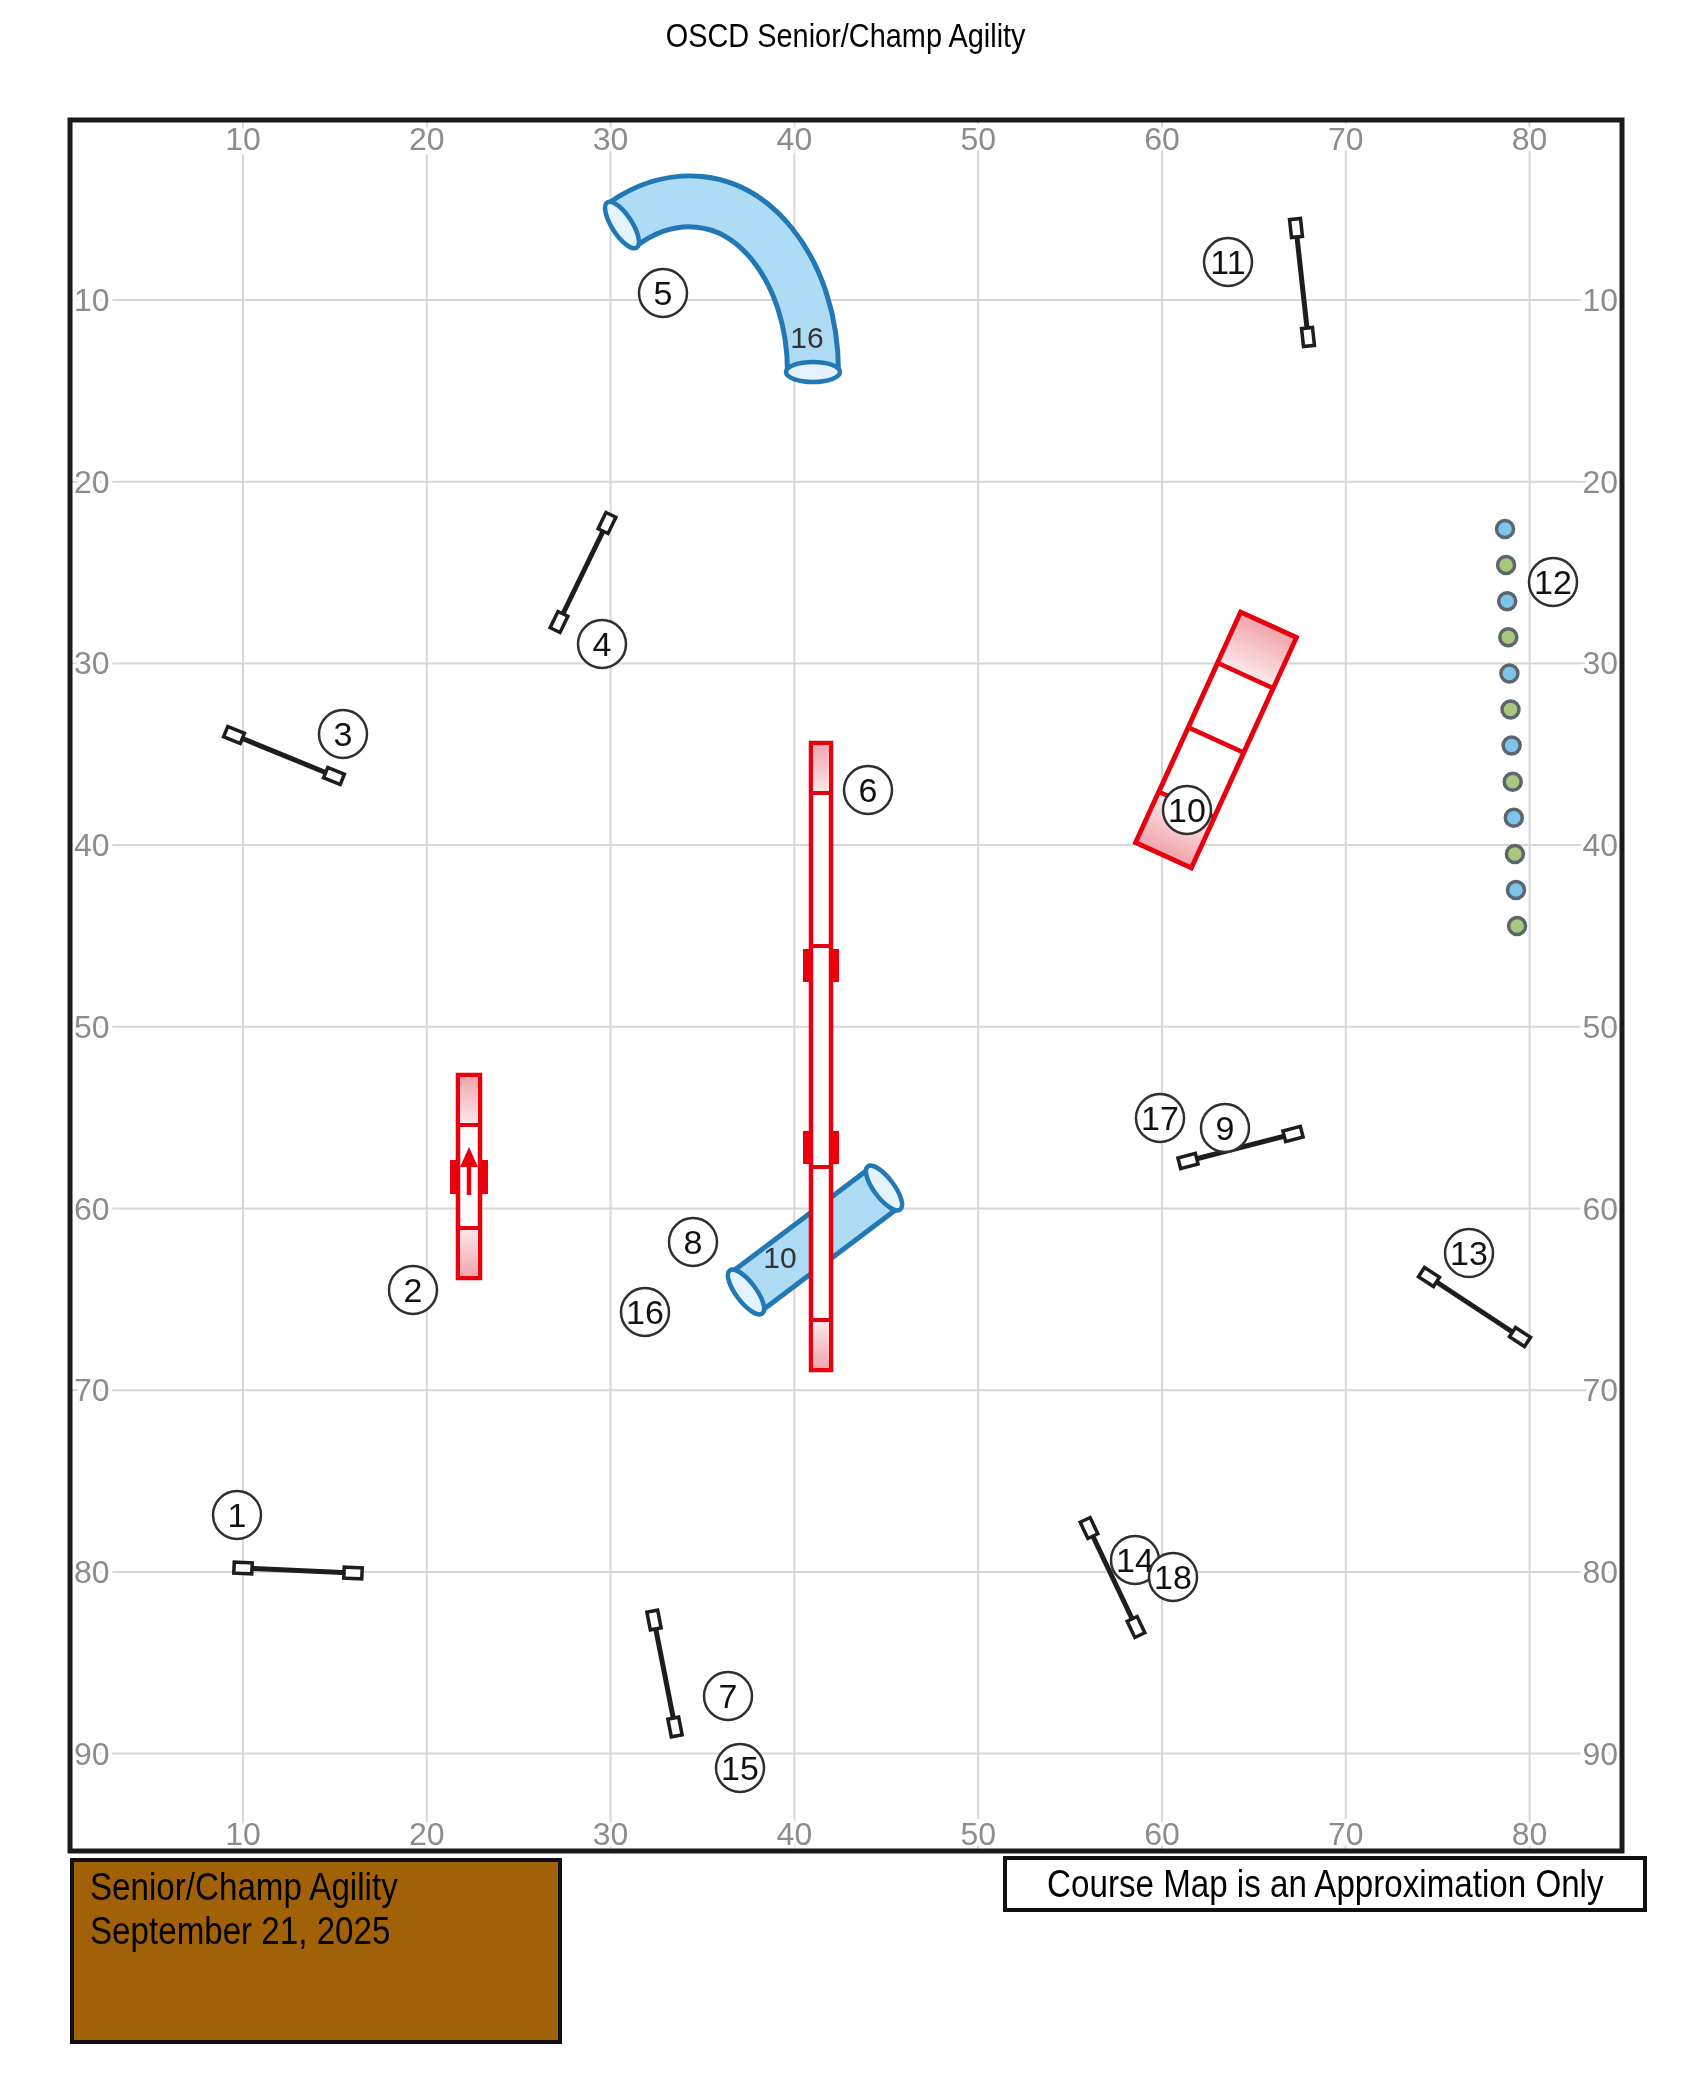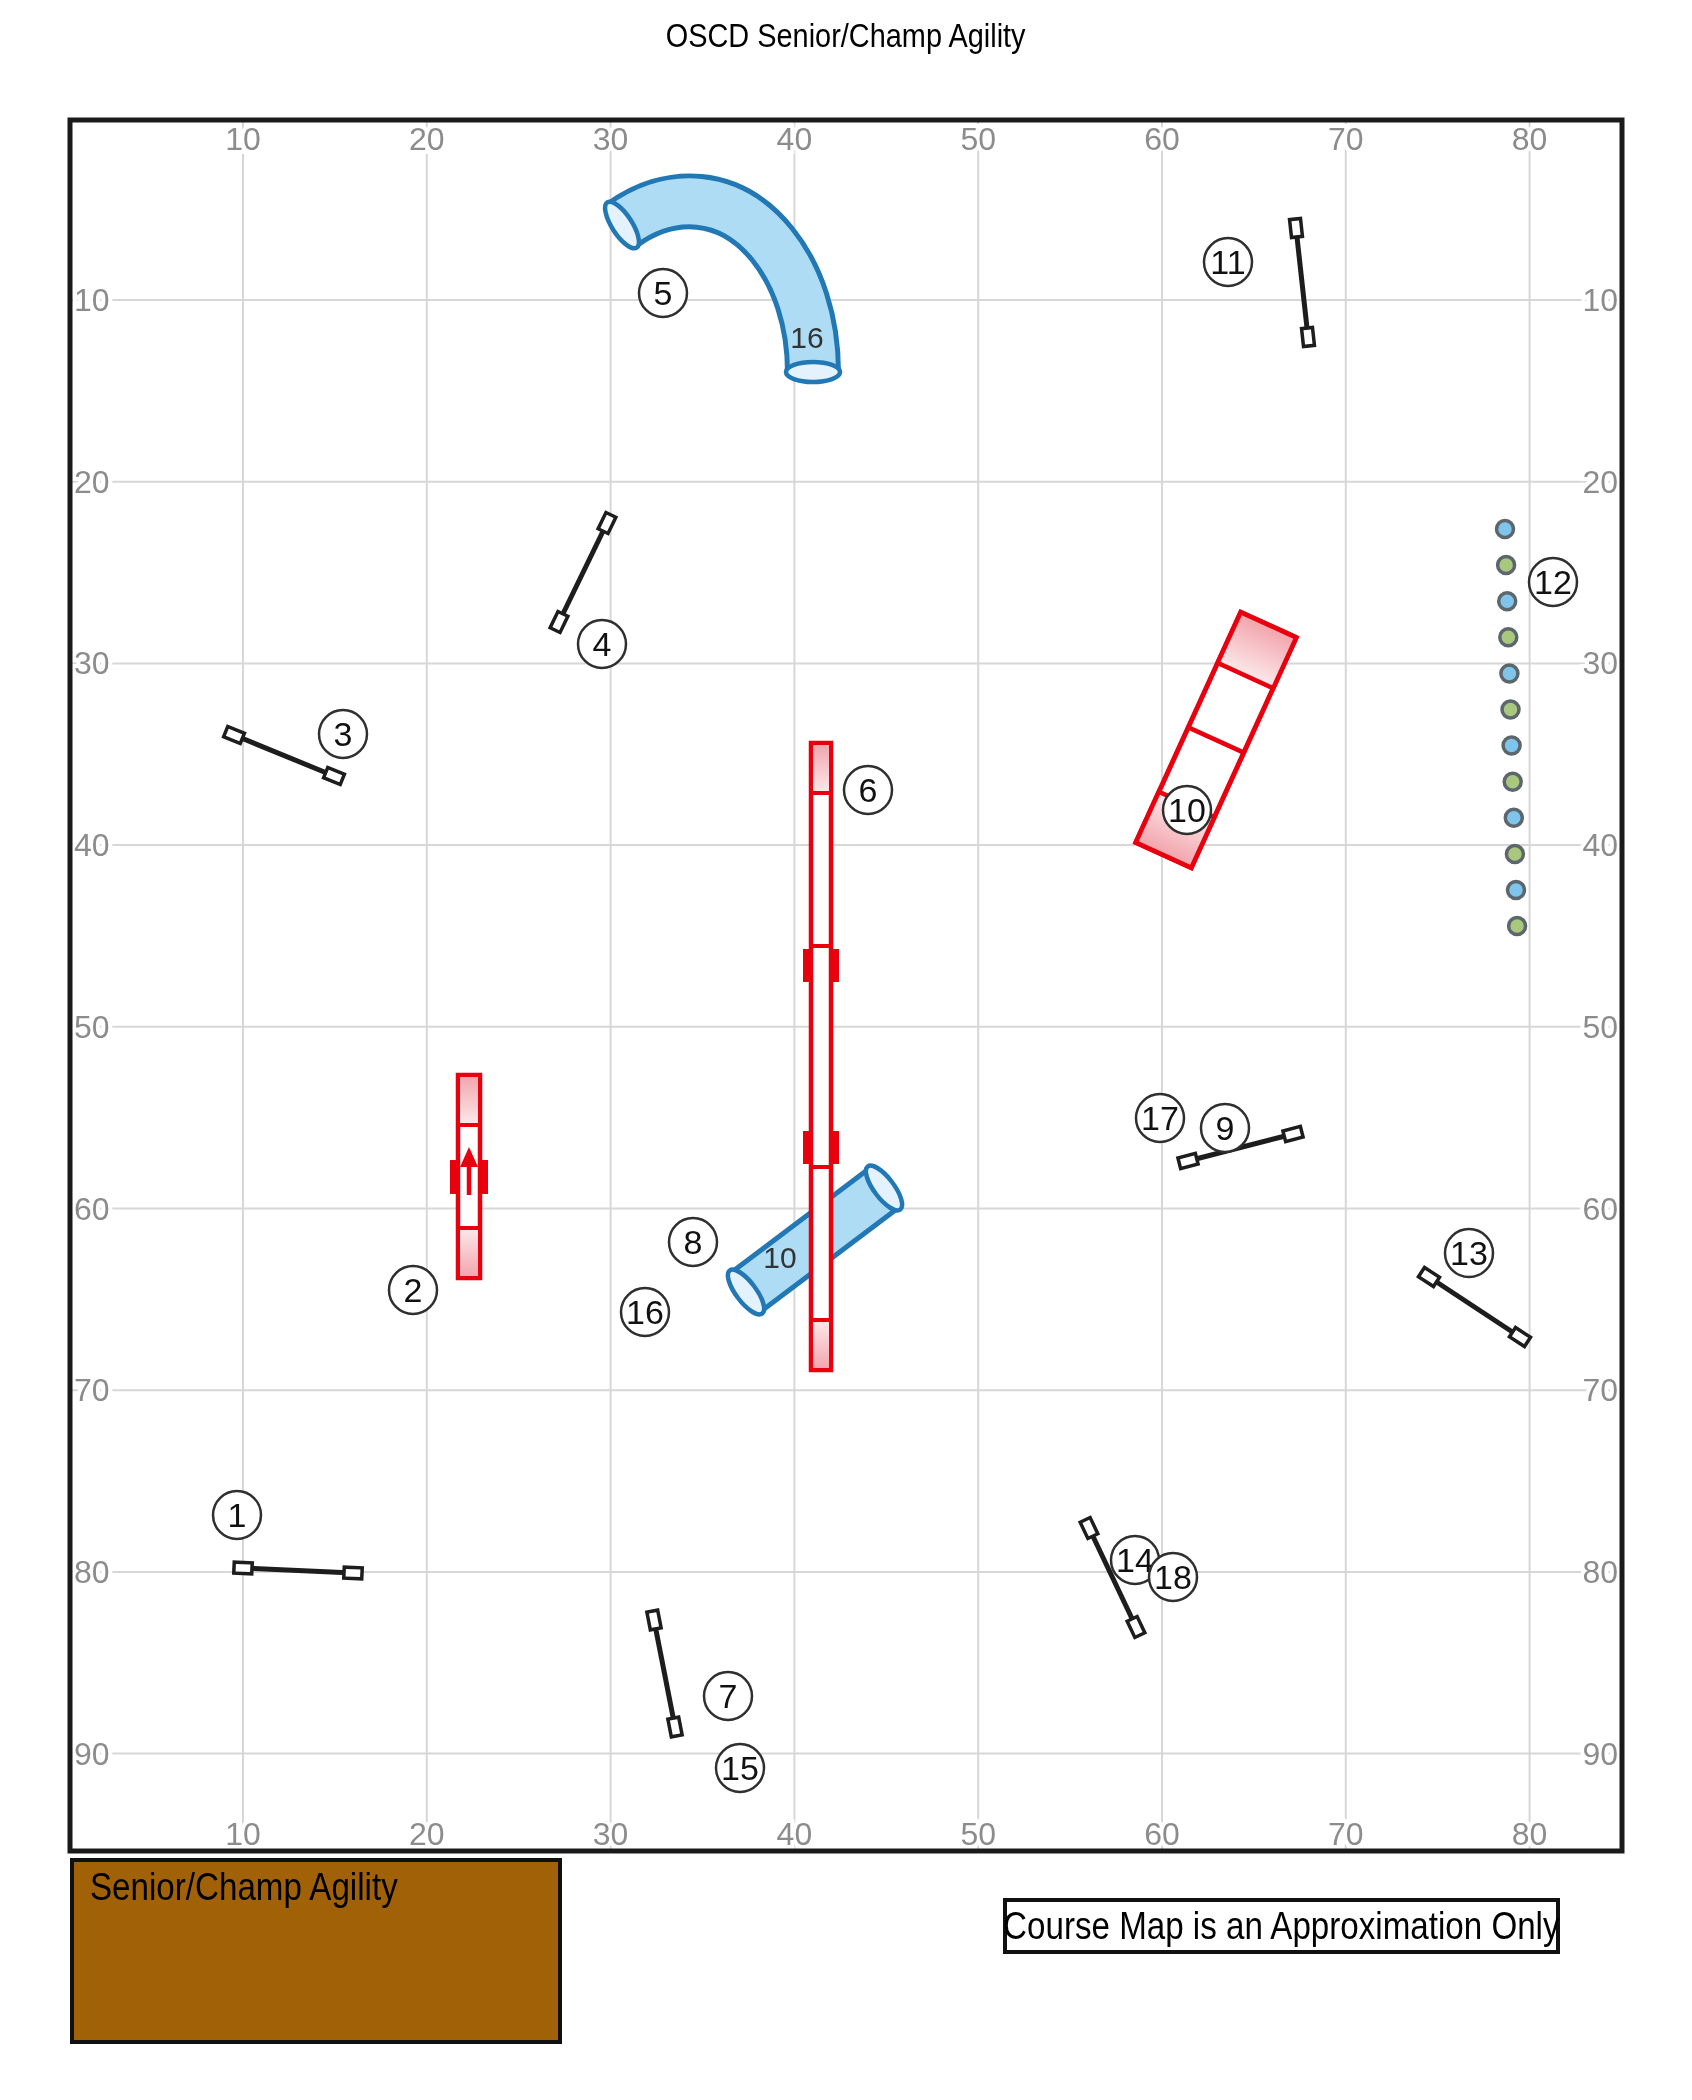"Course Map is an Approximation" .discbox { margin-top: 42px -> none; width: 557px -> 644px }
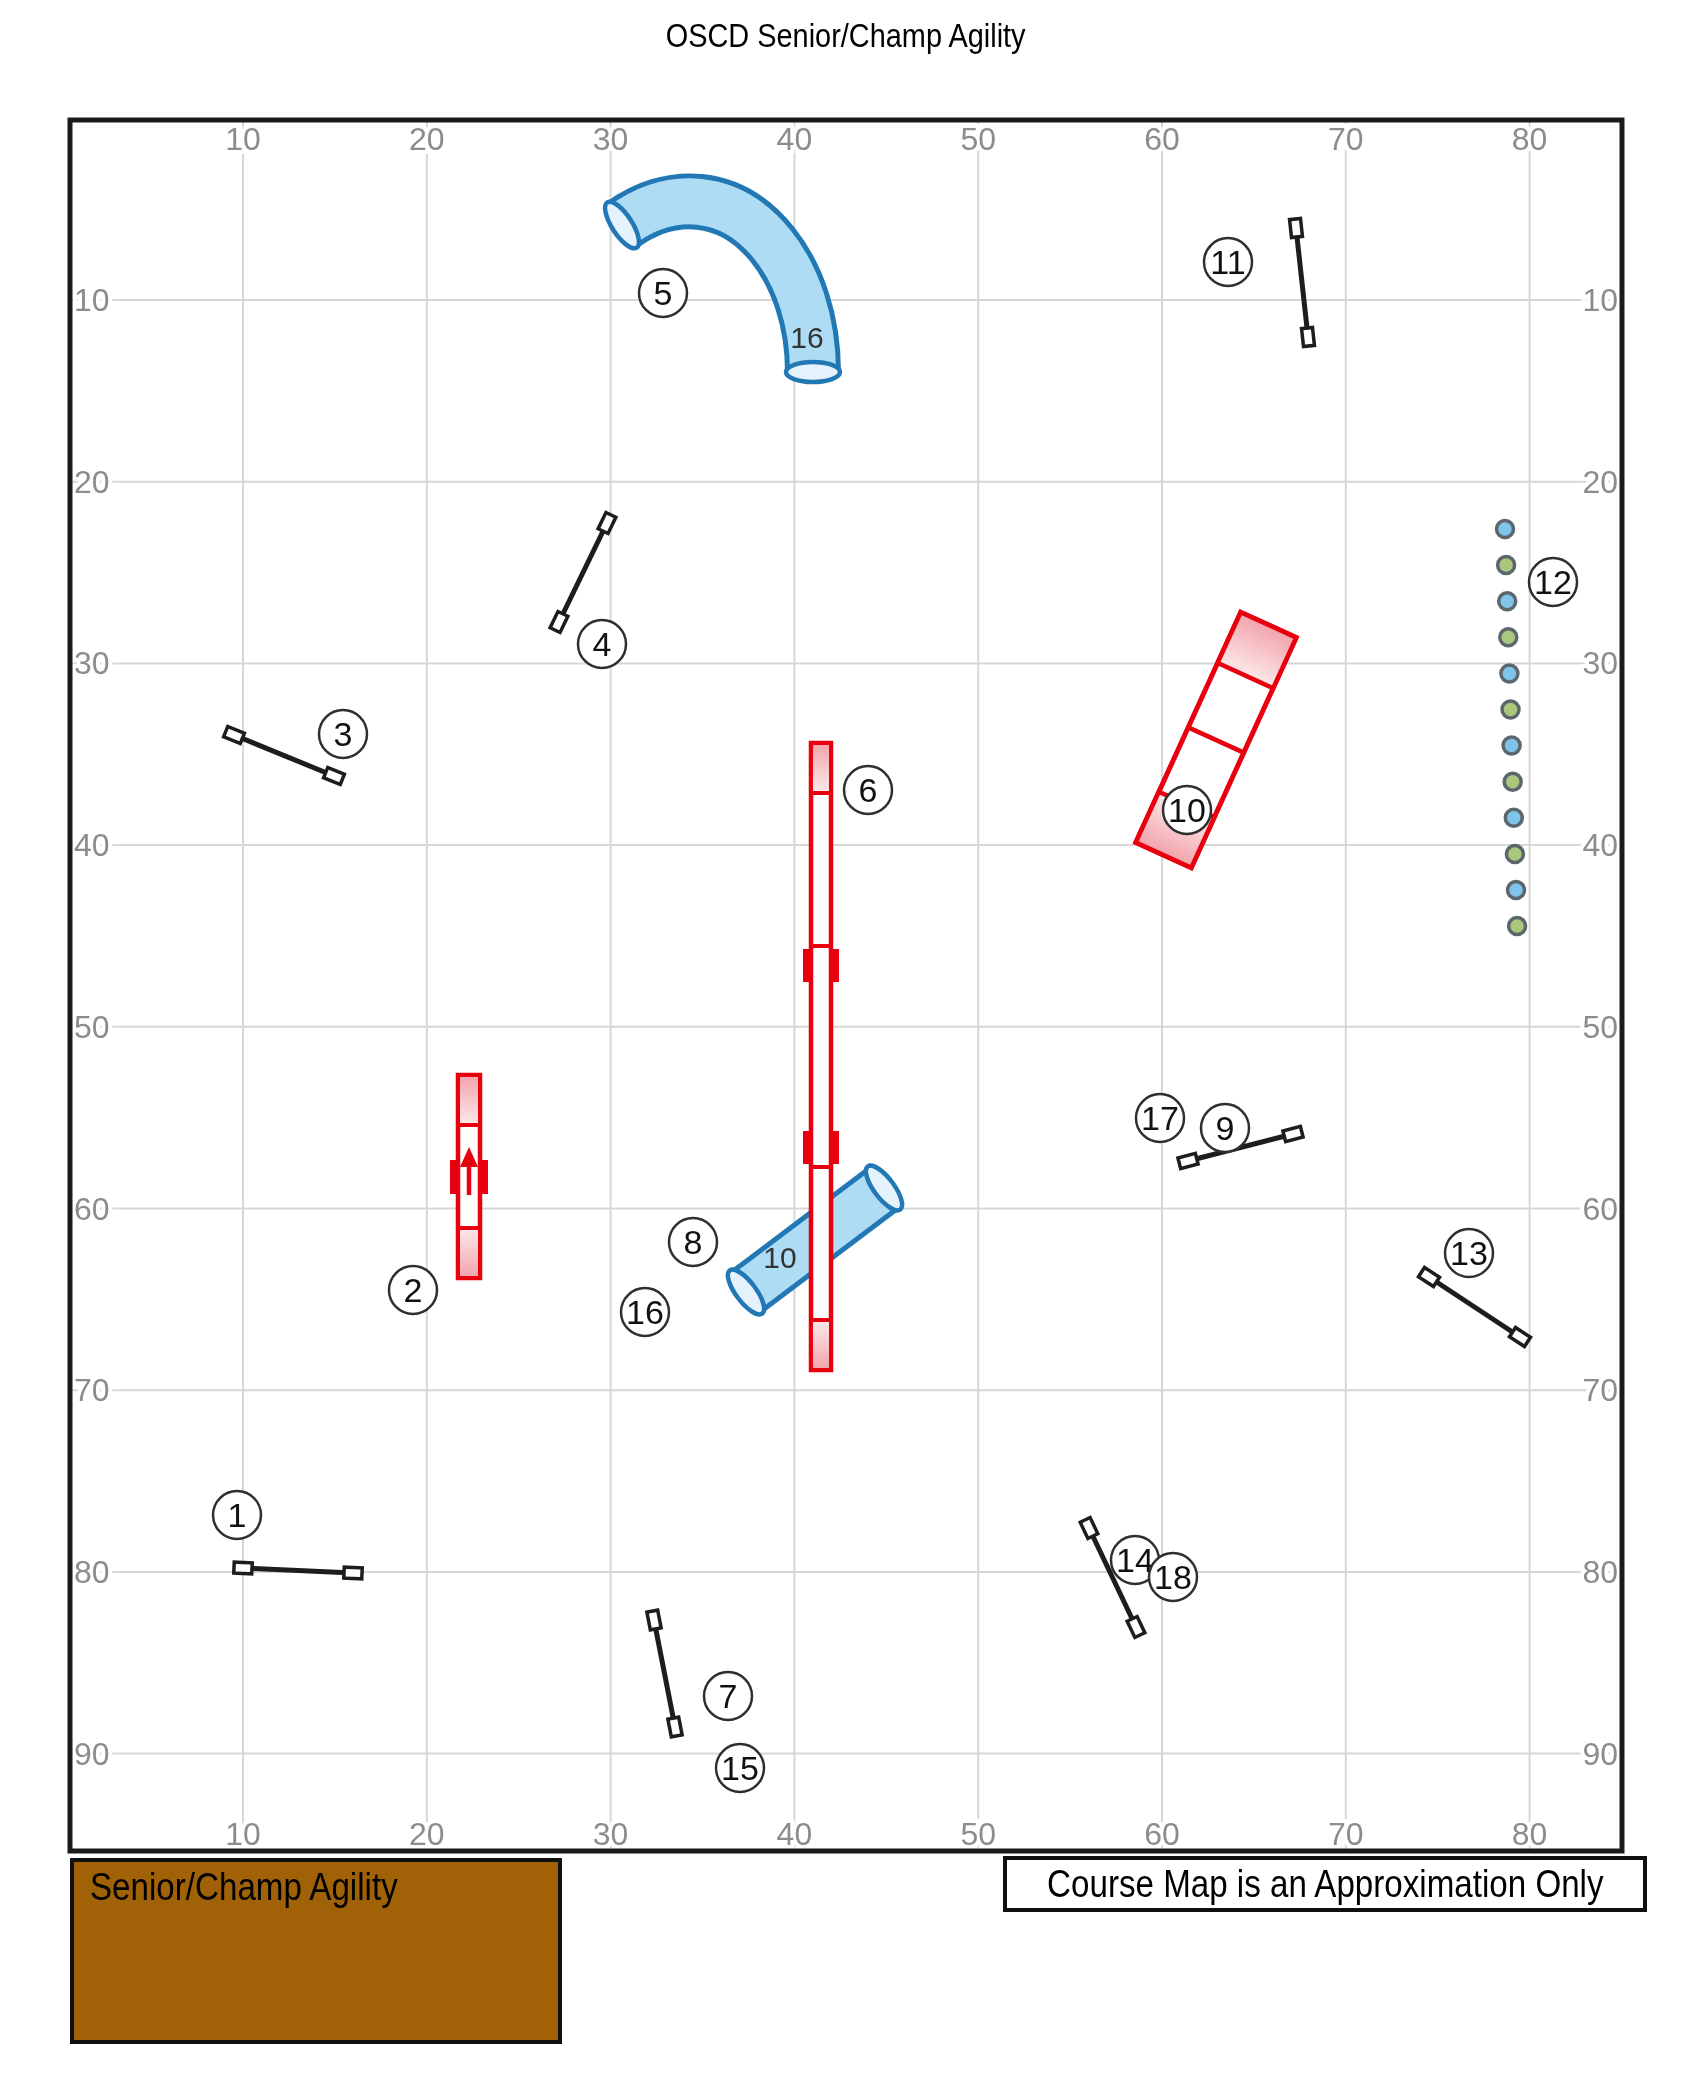"September 21, 2025" div { html: none -> <div><span>September 21, 2025</span></div> }
